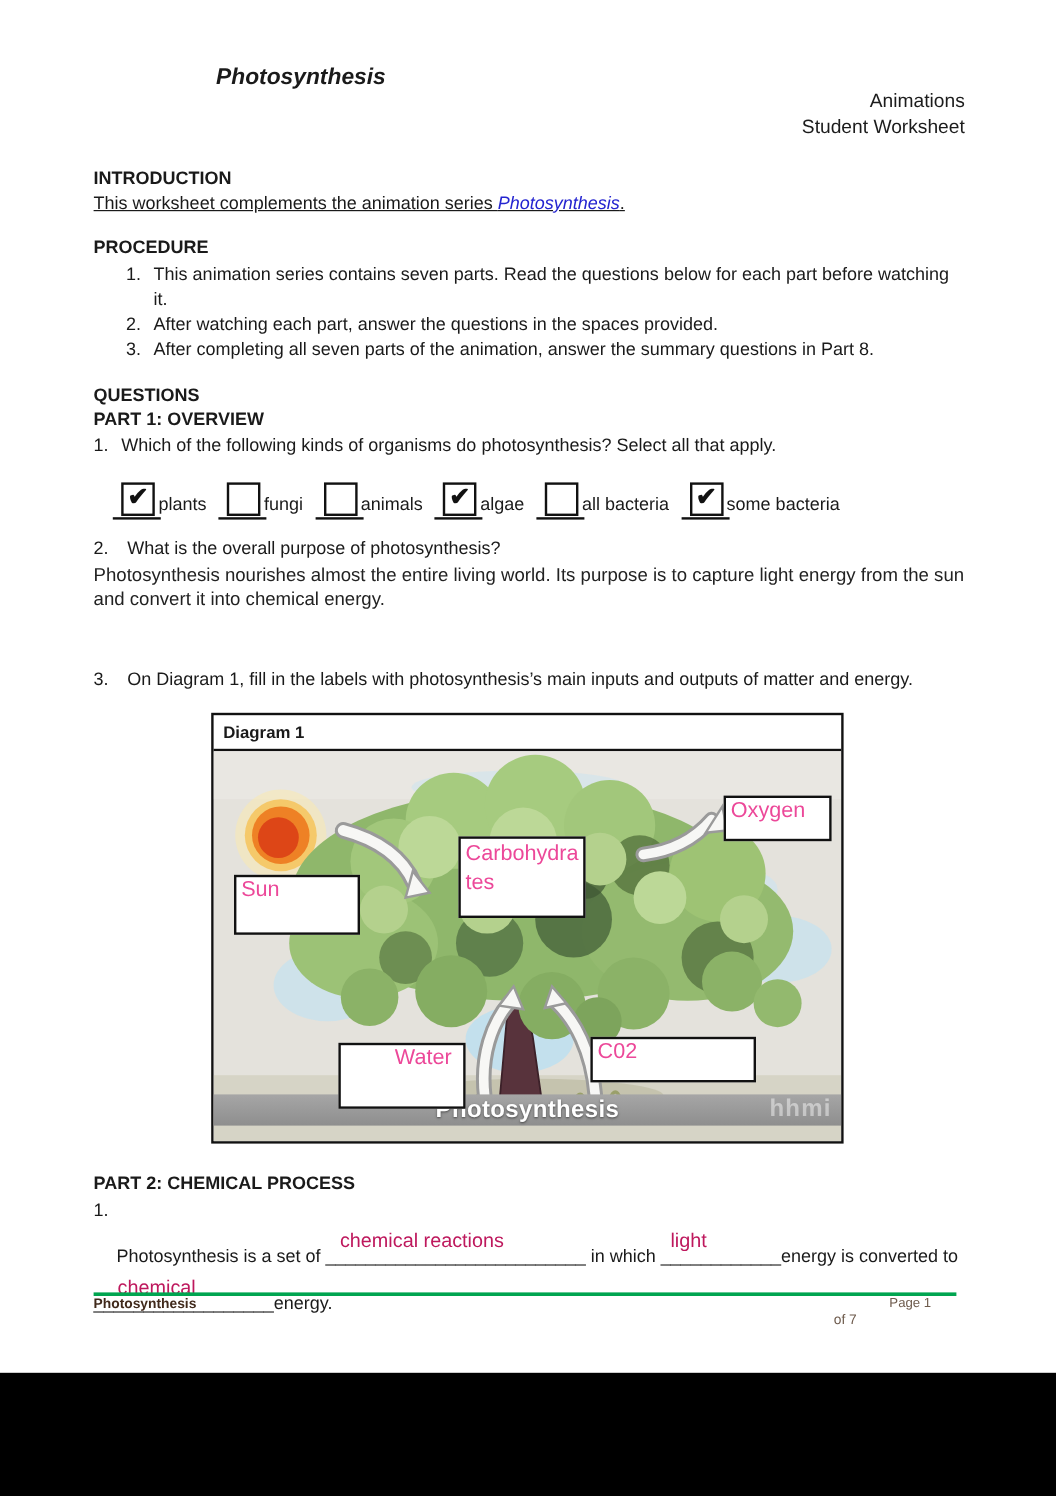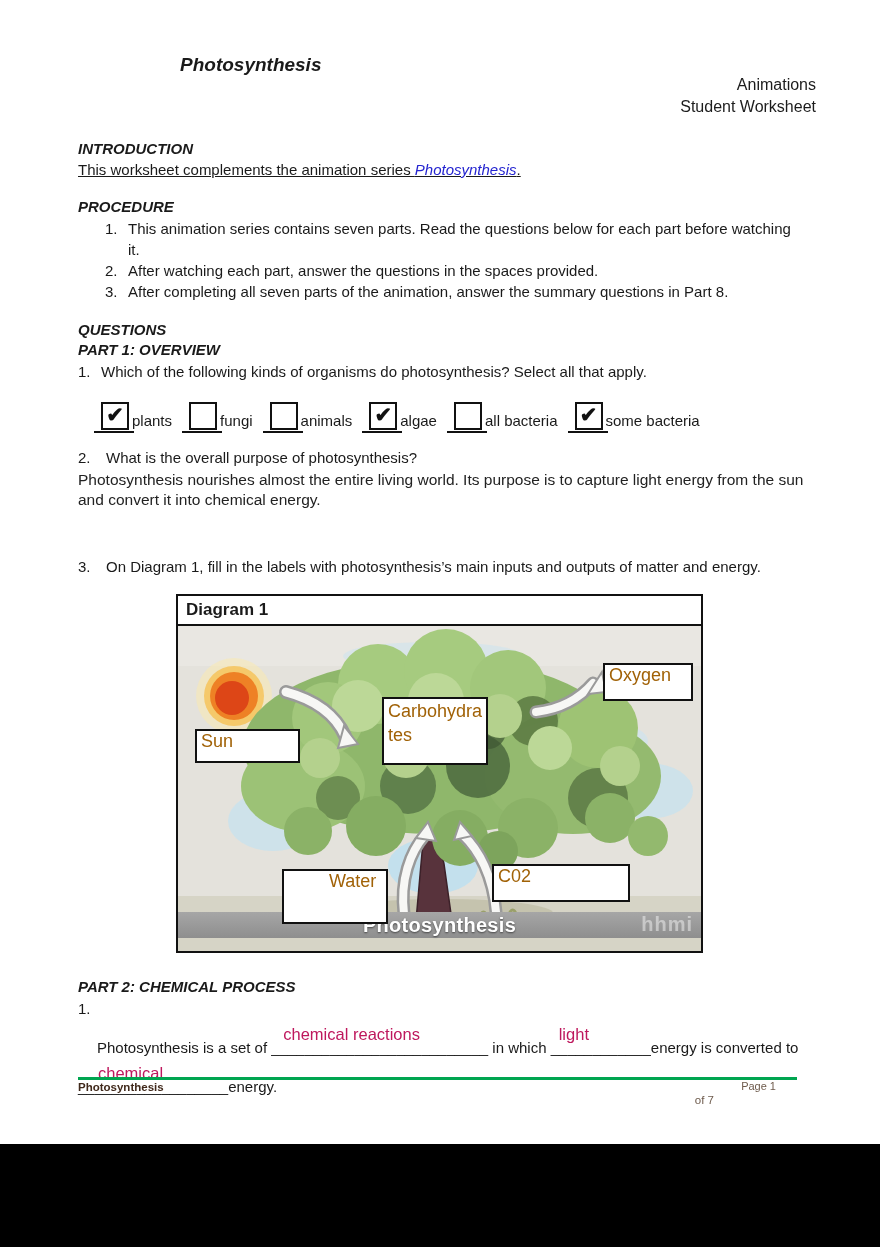"Animations" .header-right { right: 64px -> 76px }
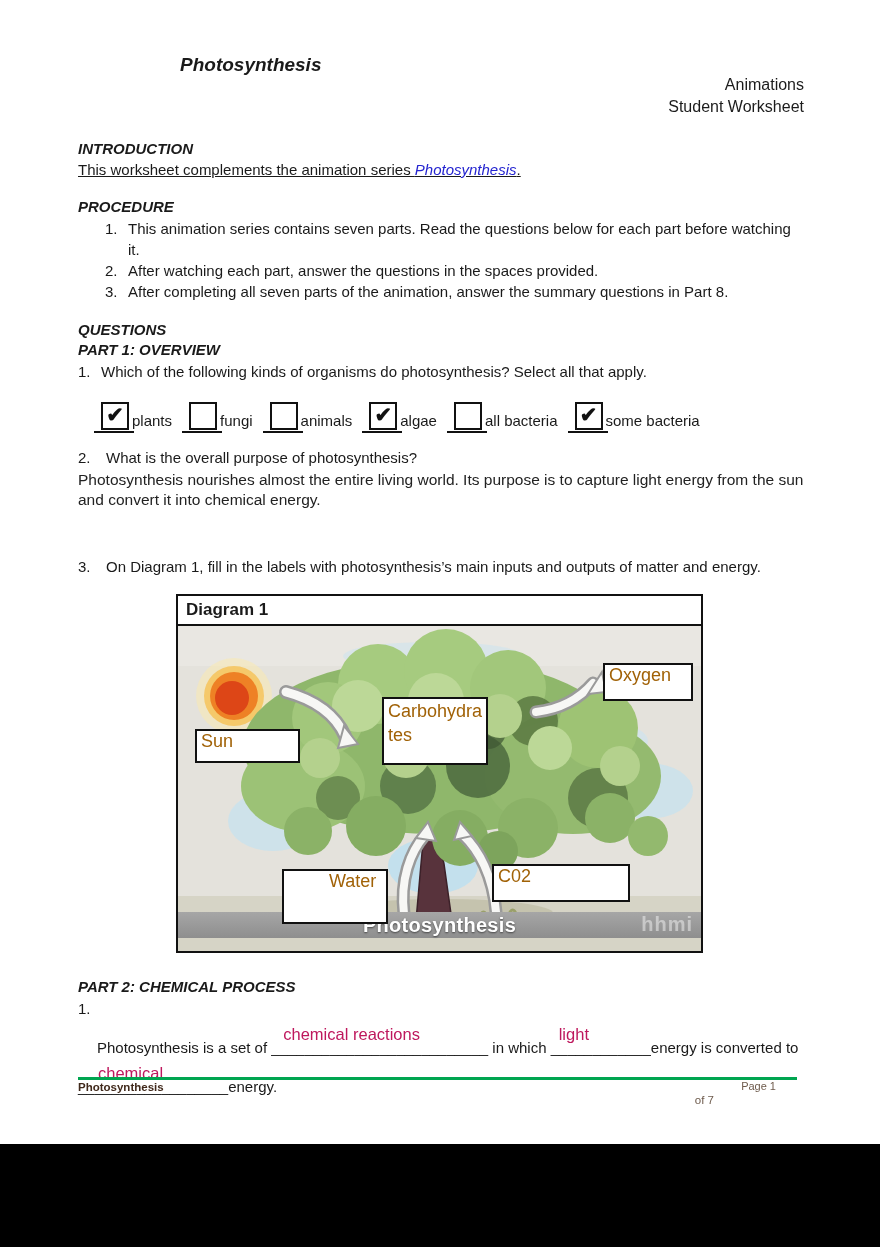"INTRODUCTION" .sec-heading { font-style: italic -> none }
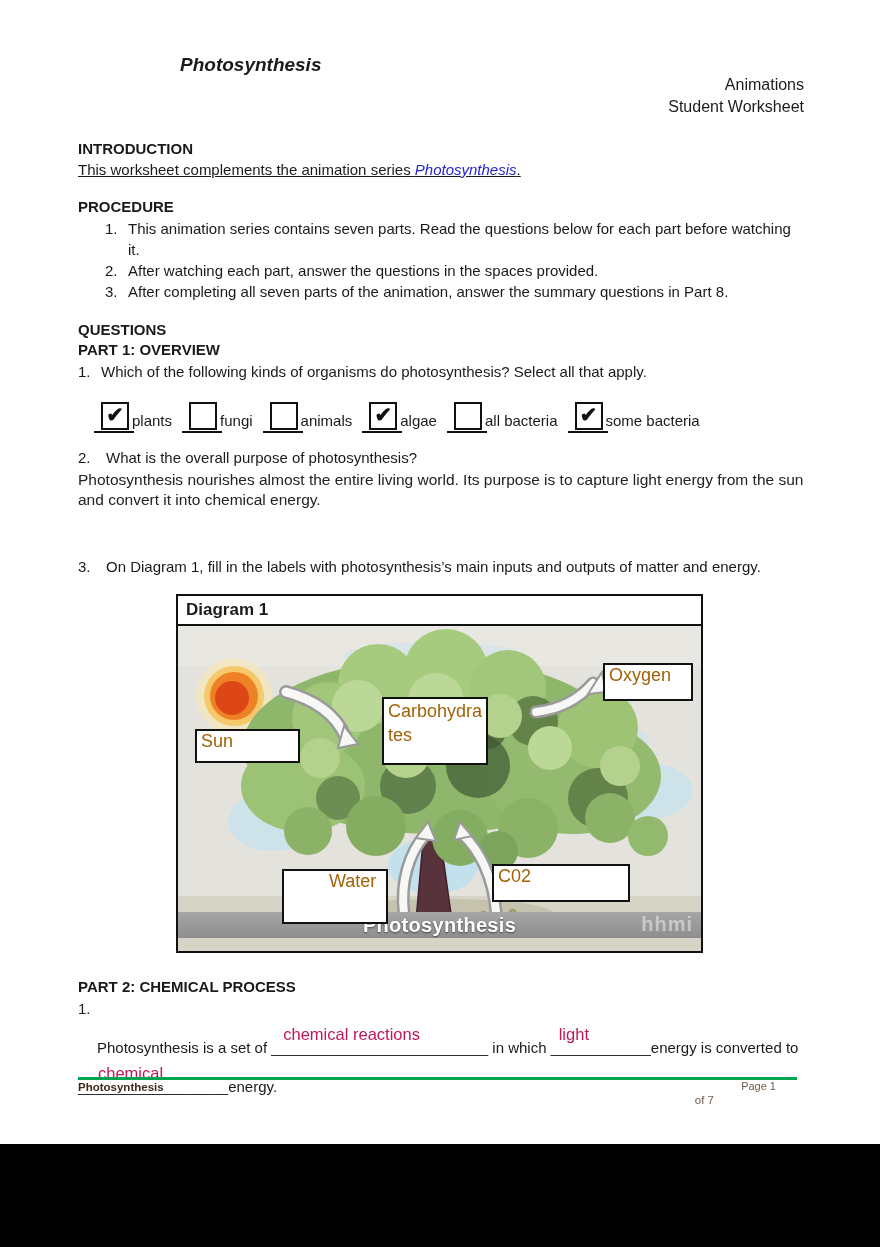"Diagram 1" .diagram-header { font-size: 17px -> 14px }
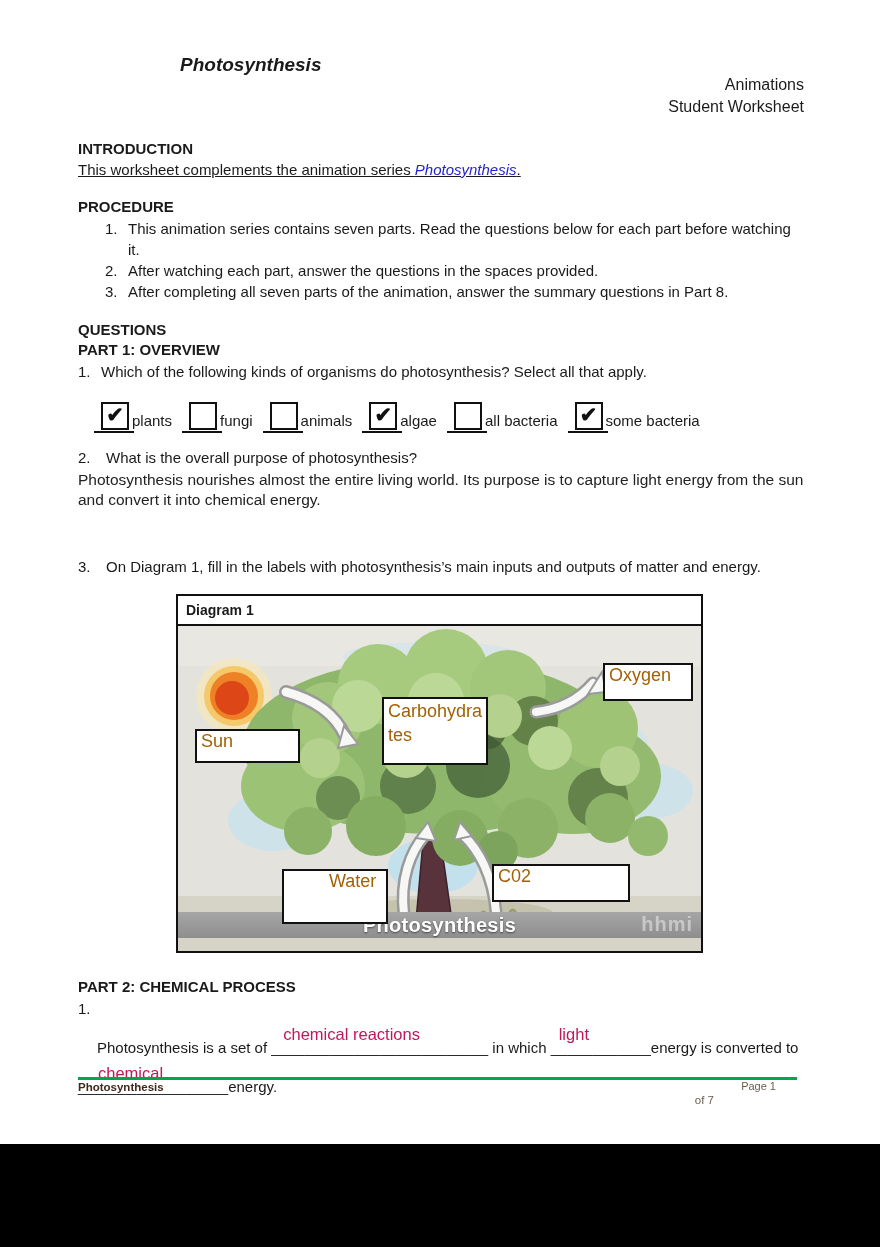"Oxygen" .dlabel { color: #a16207 -> #ec4899 }
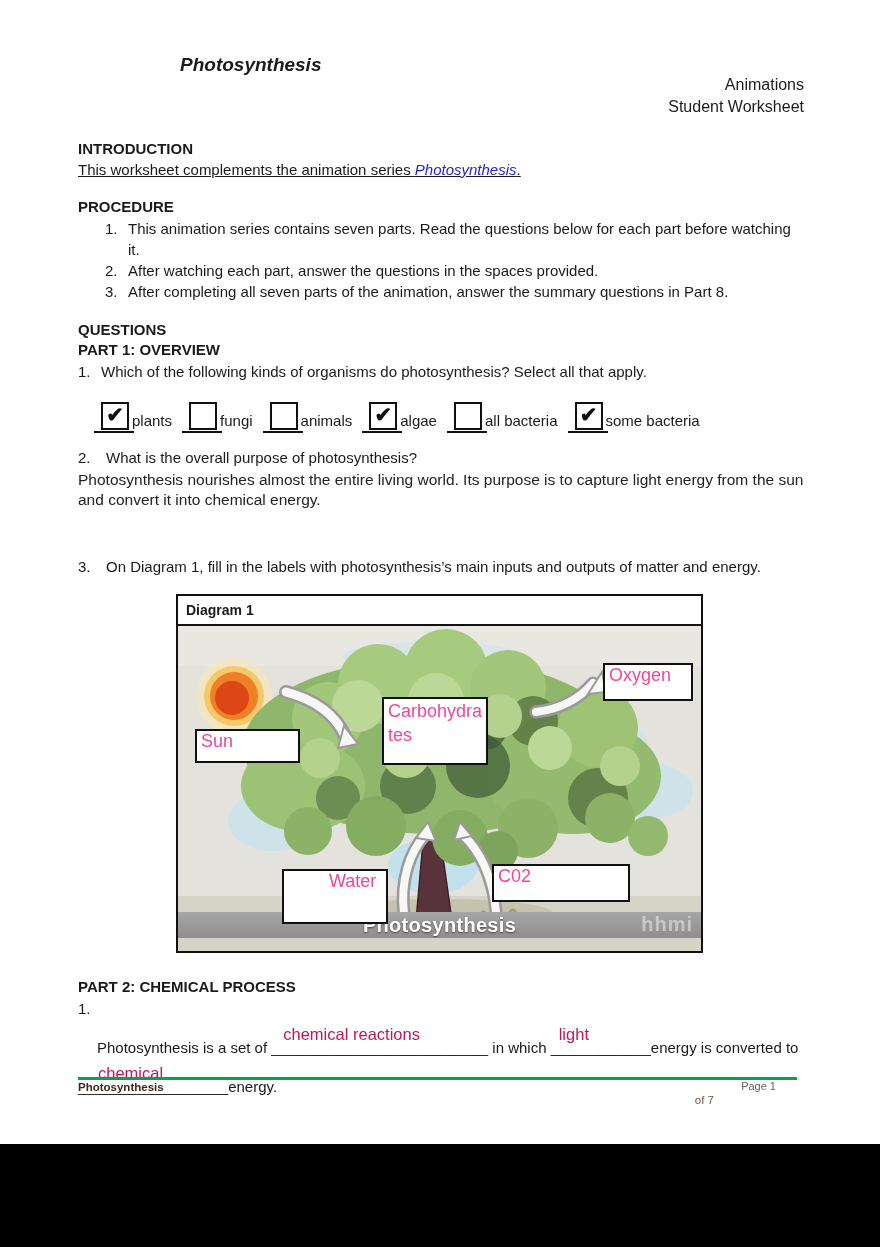"Sun" div.dlabel { height: 34px -> 50px }
